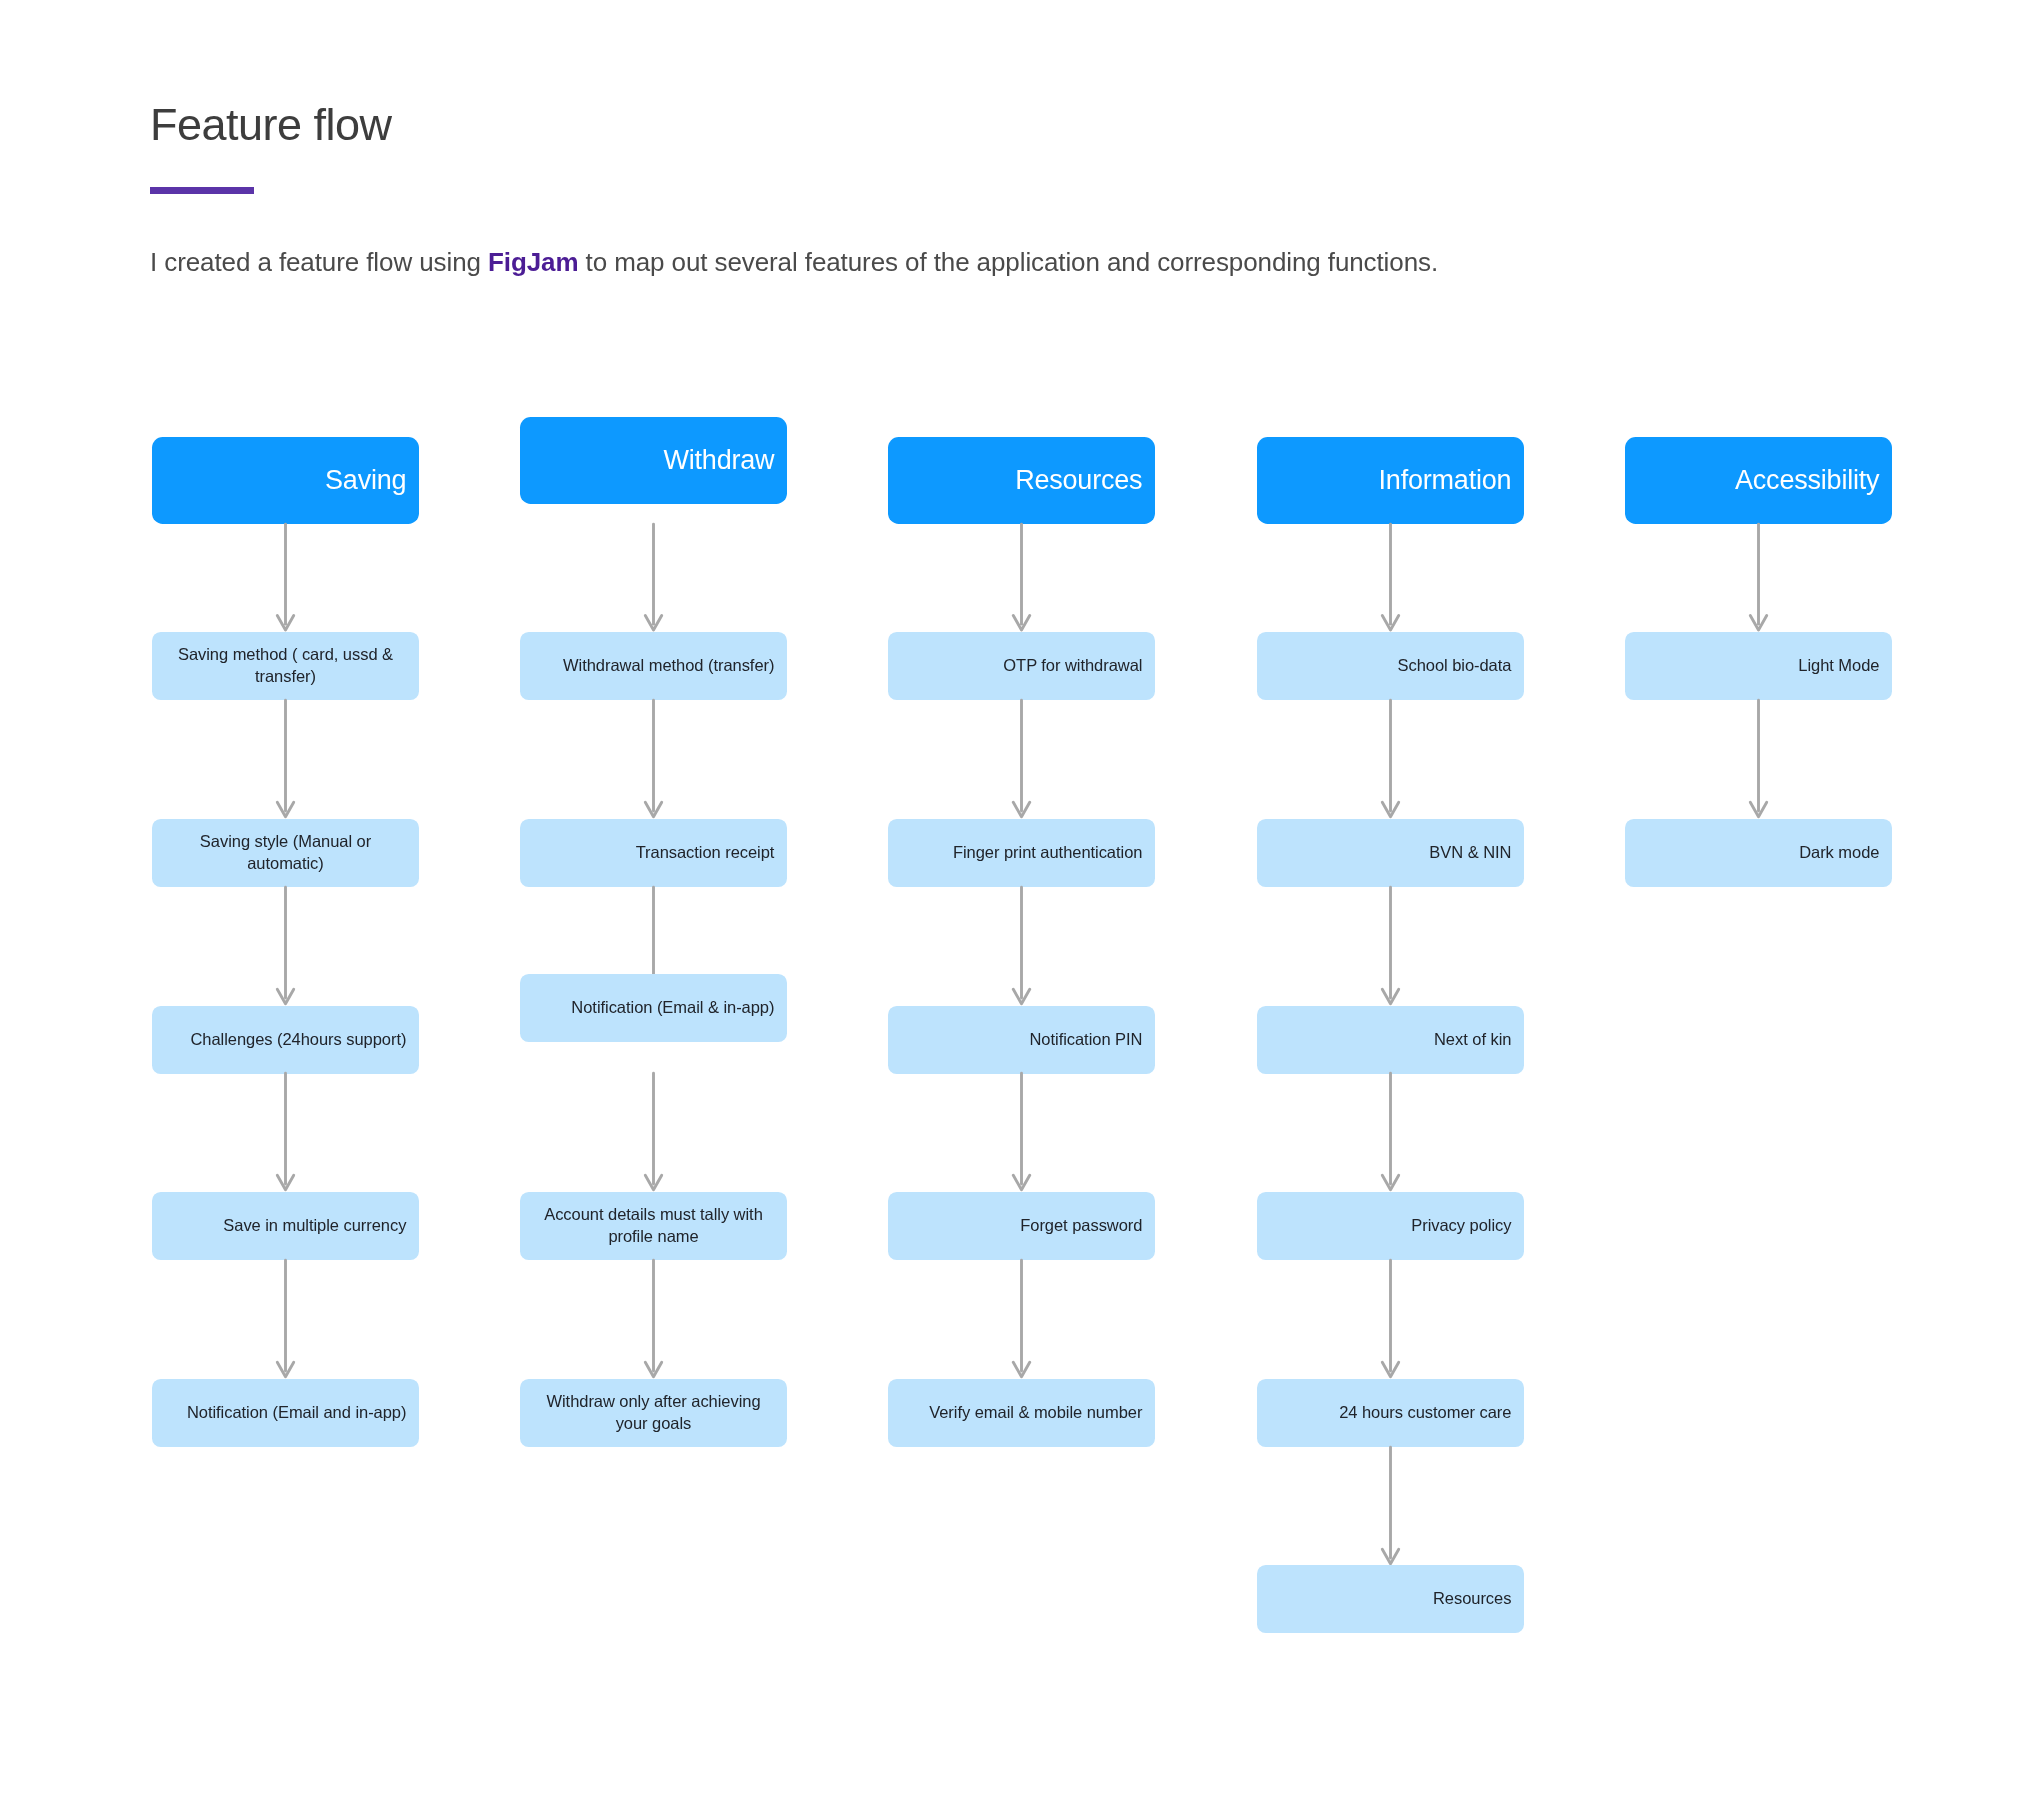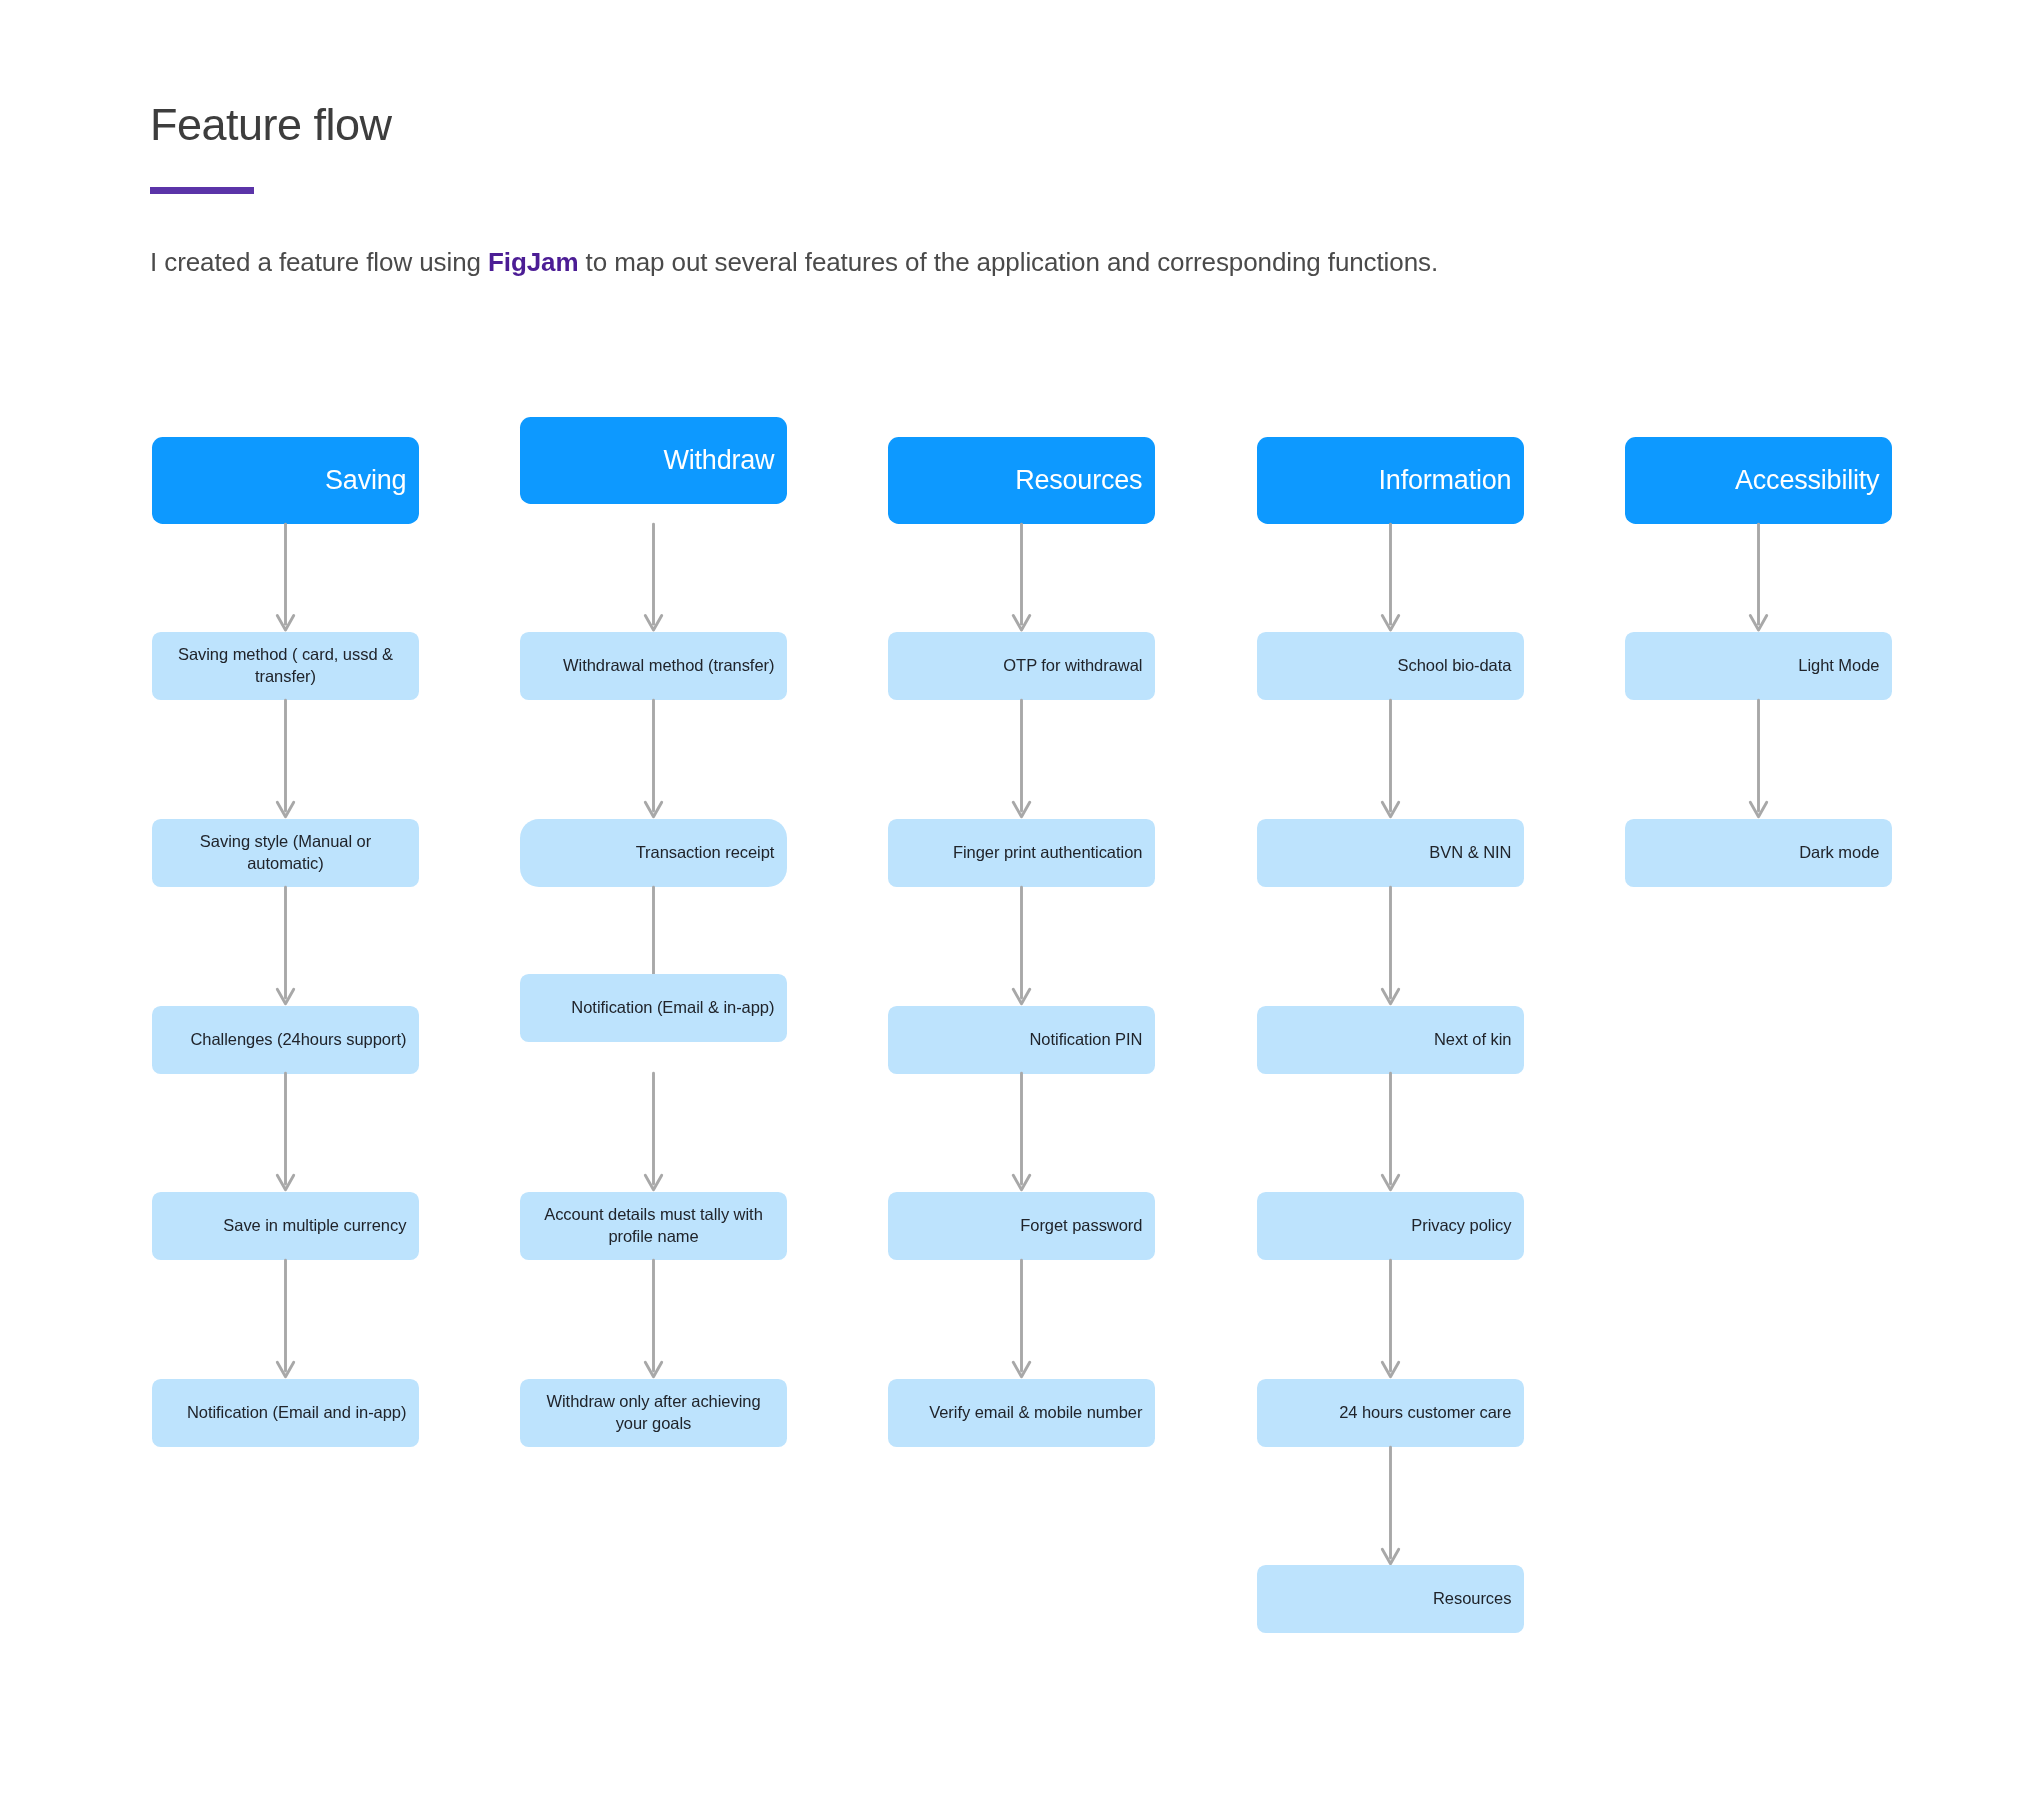"Transaction receipt" div.node { border-radius: 19px -> none }
